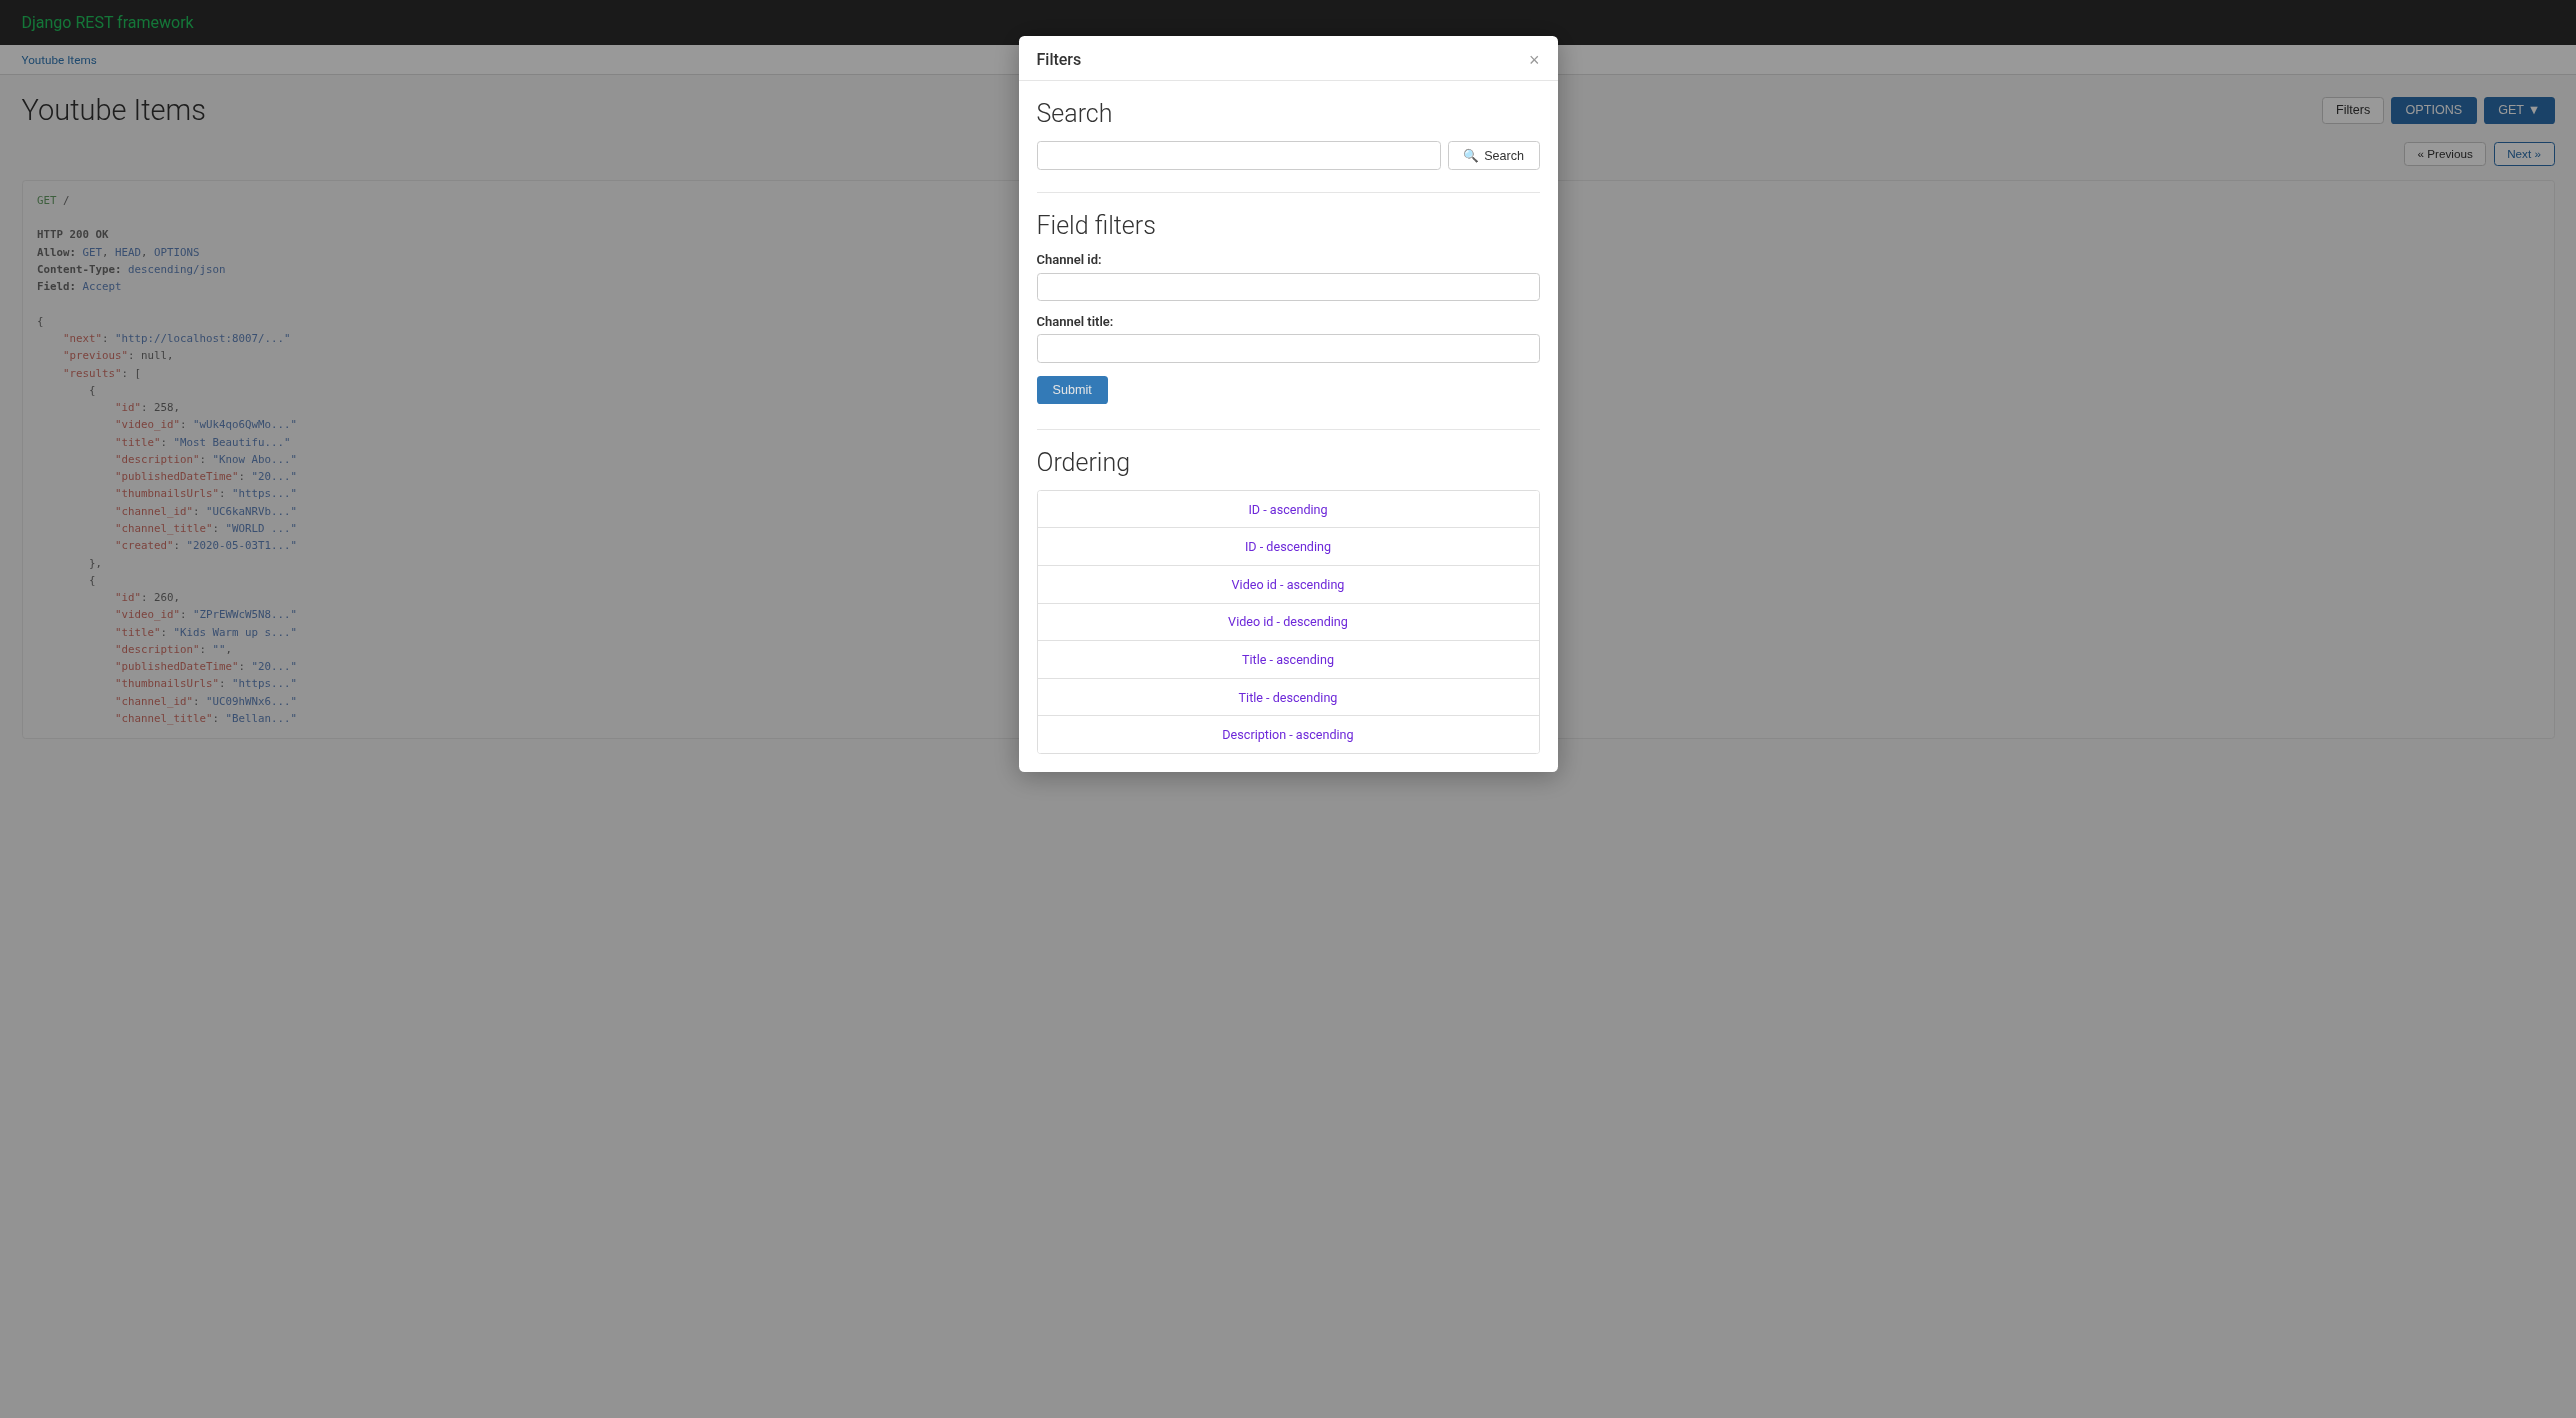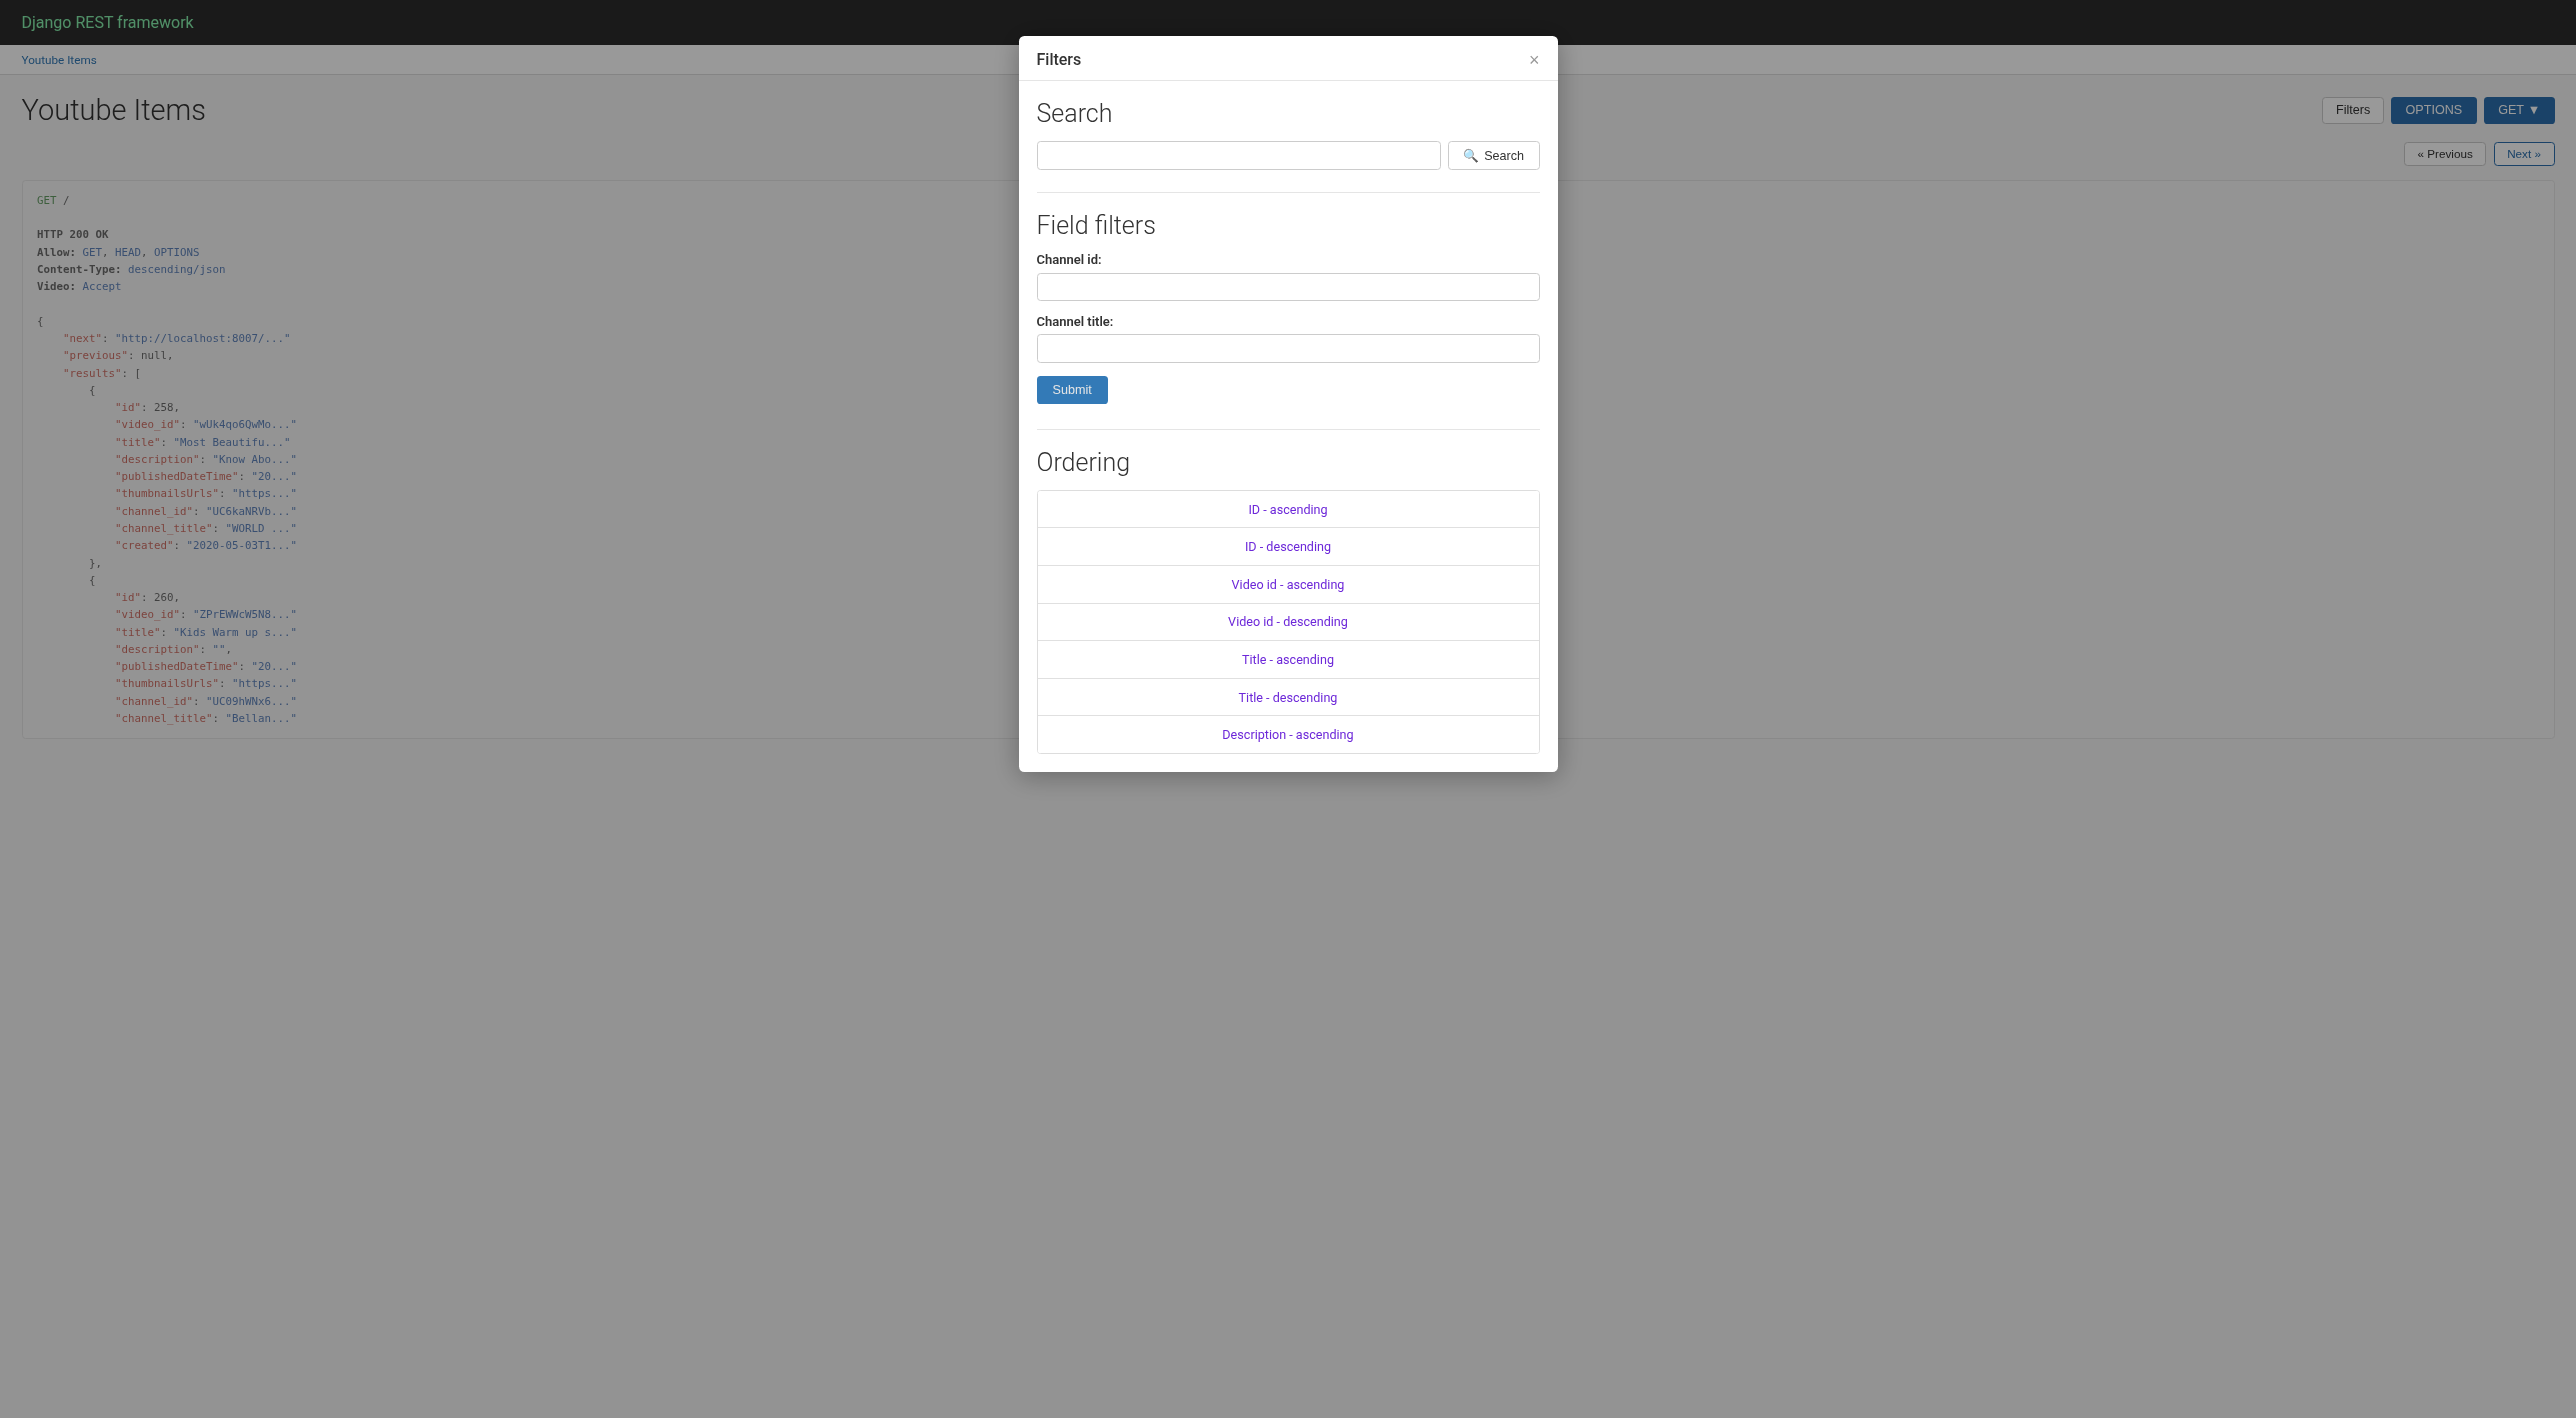"Django REST framework" .top-nav-title { color: #86efac -> #22c55e }
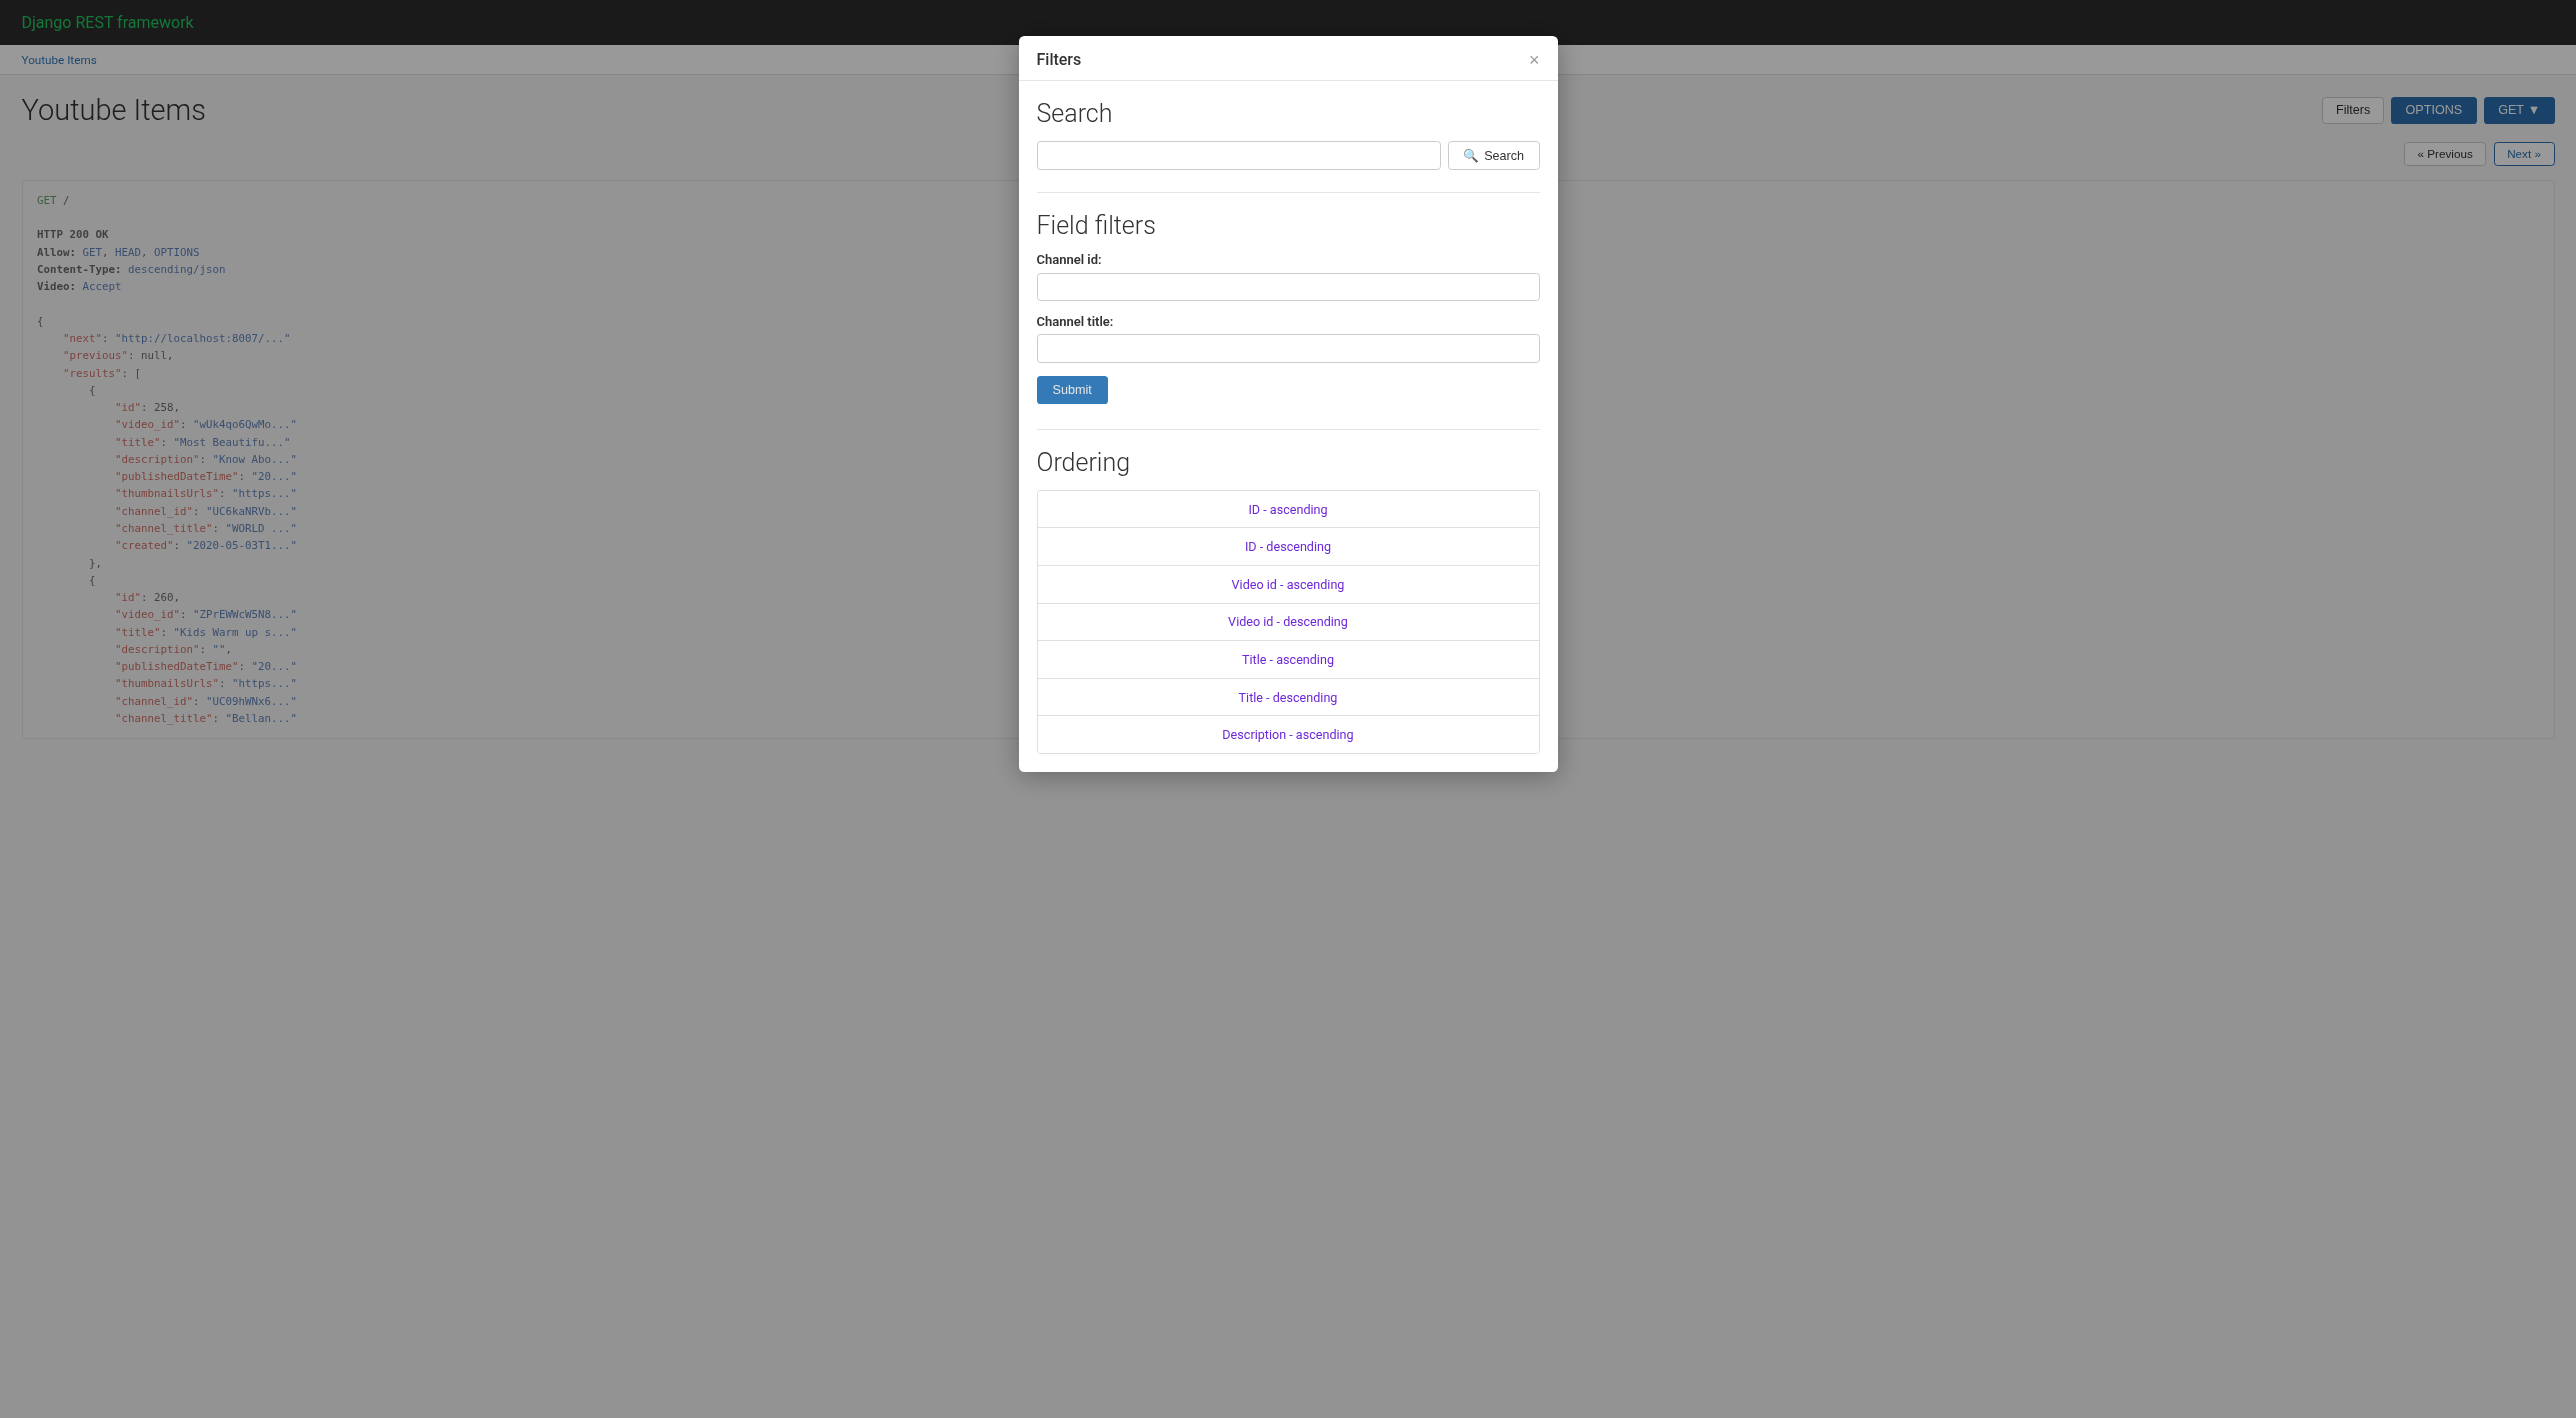"Video:" span.code-bold { text: Video -> Field }
